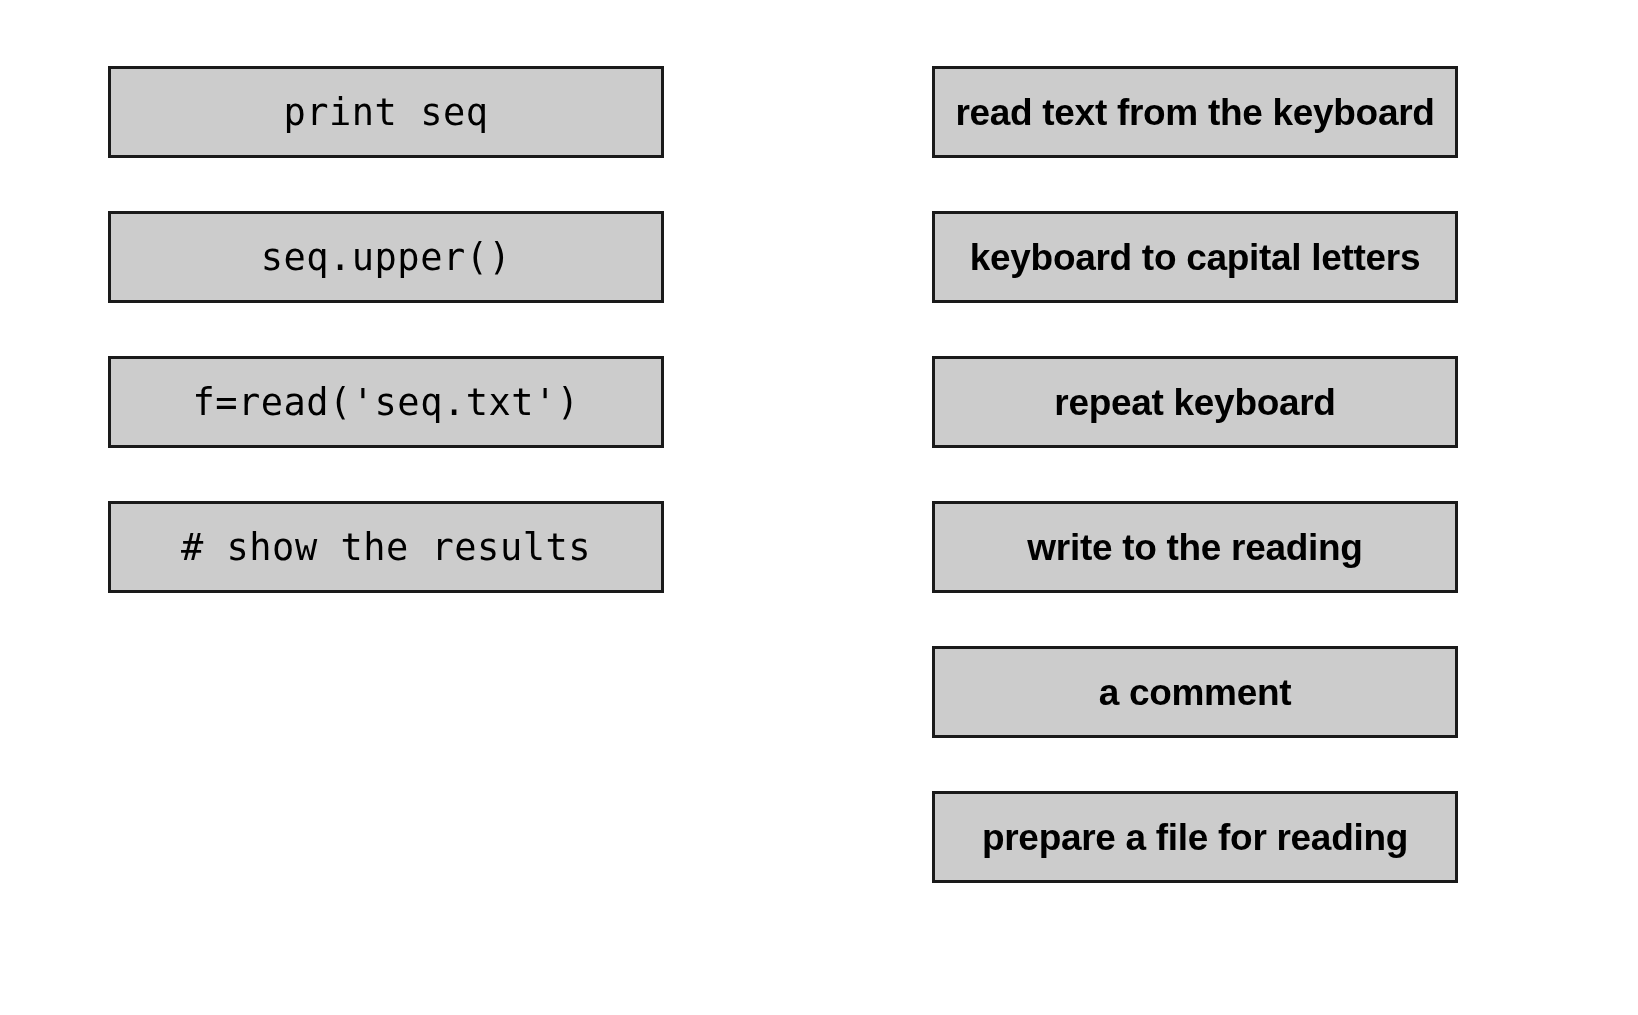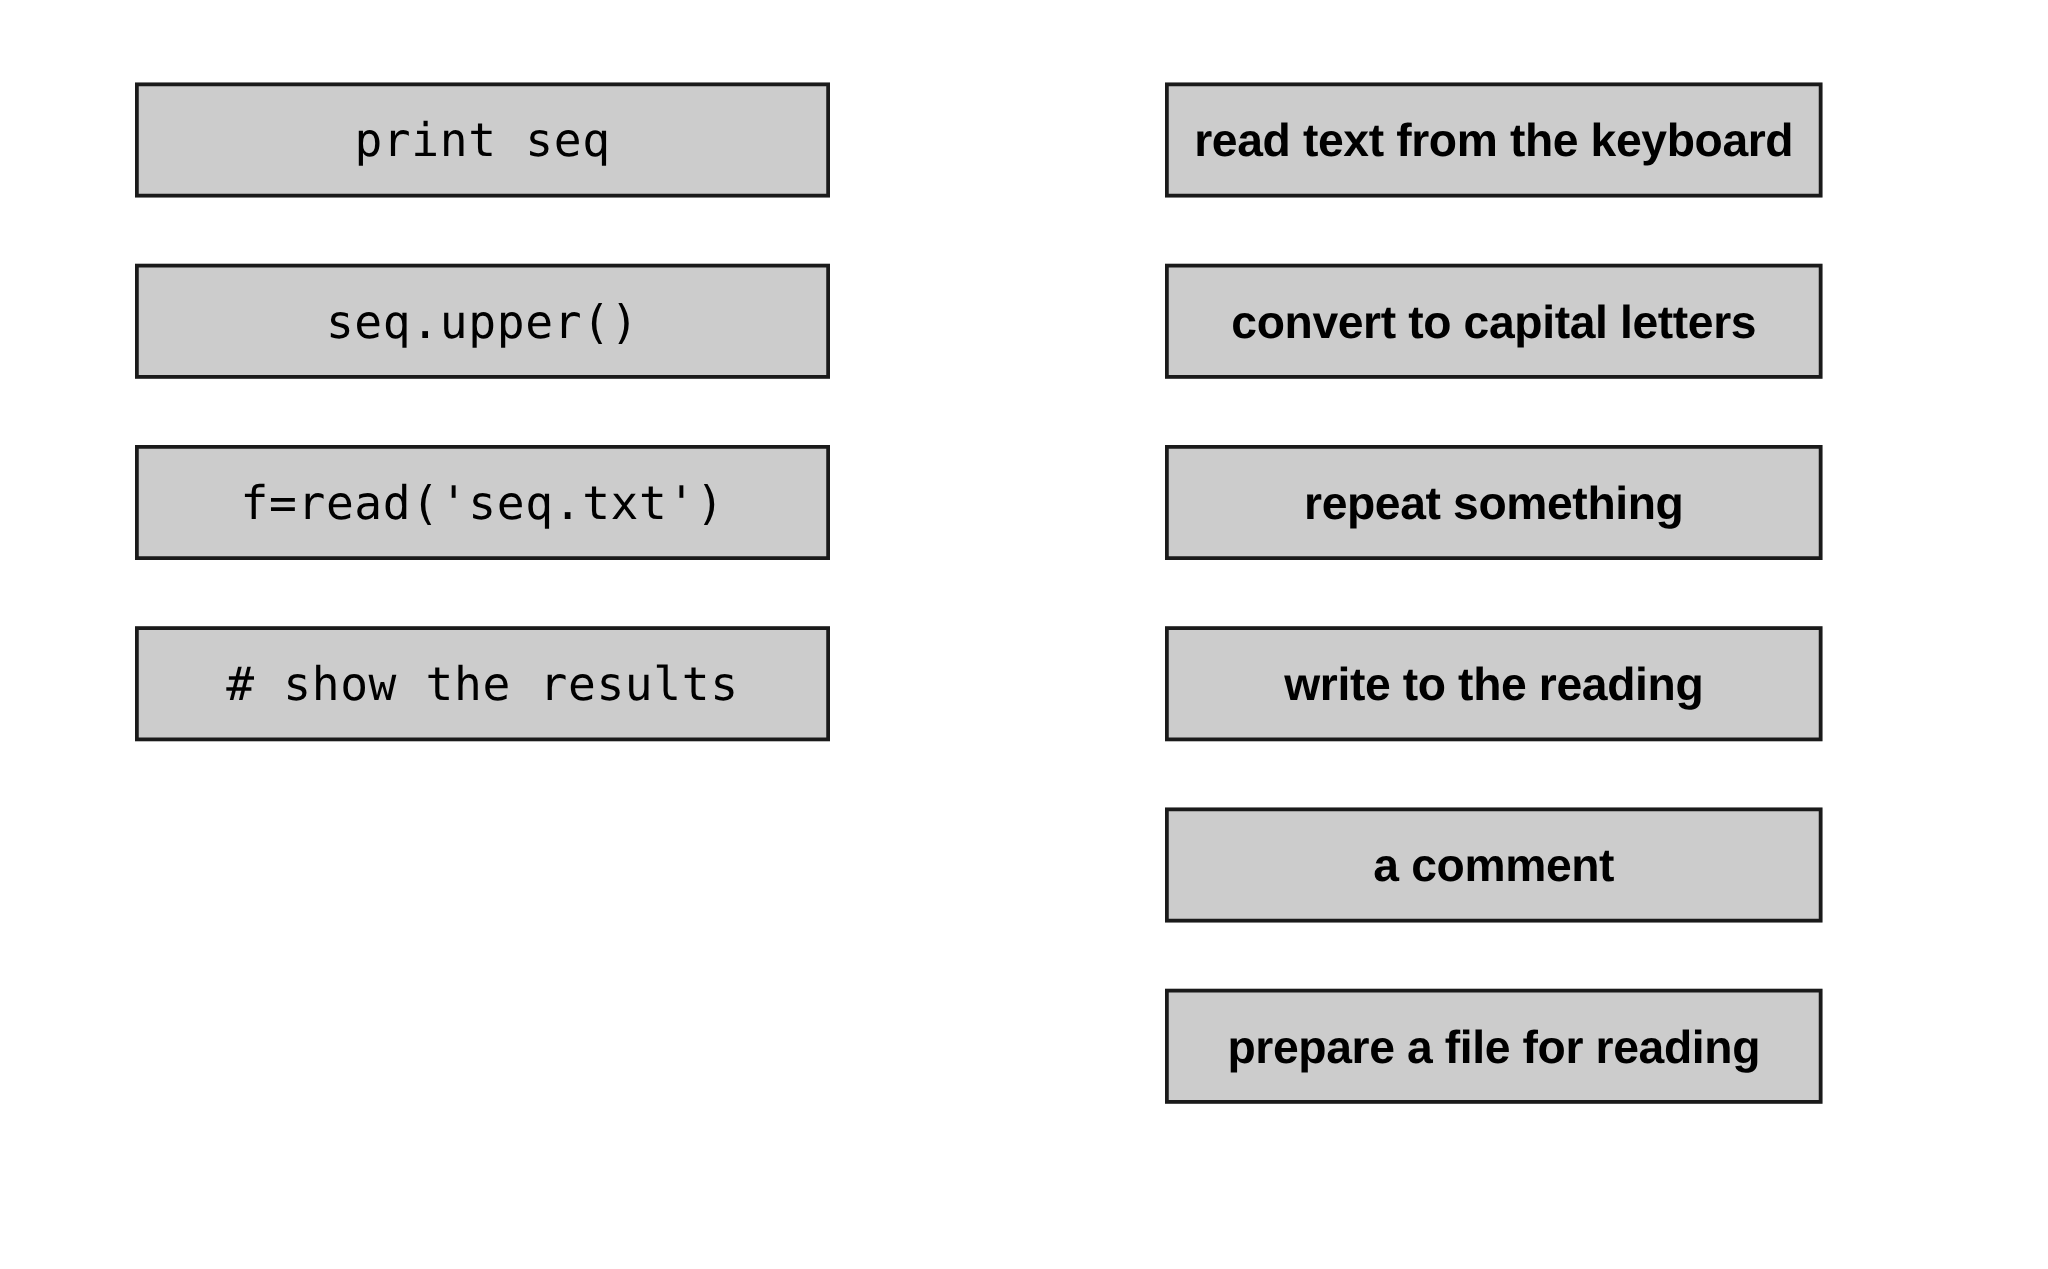"convert to capital letters" div.card { text: convert -> keyboard }
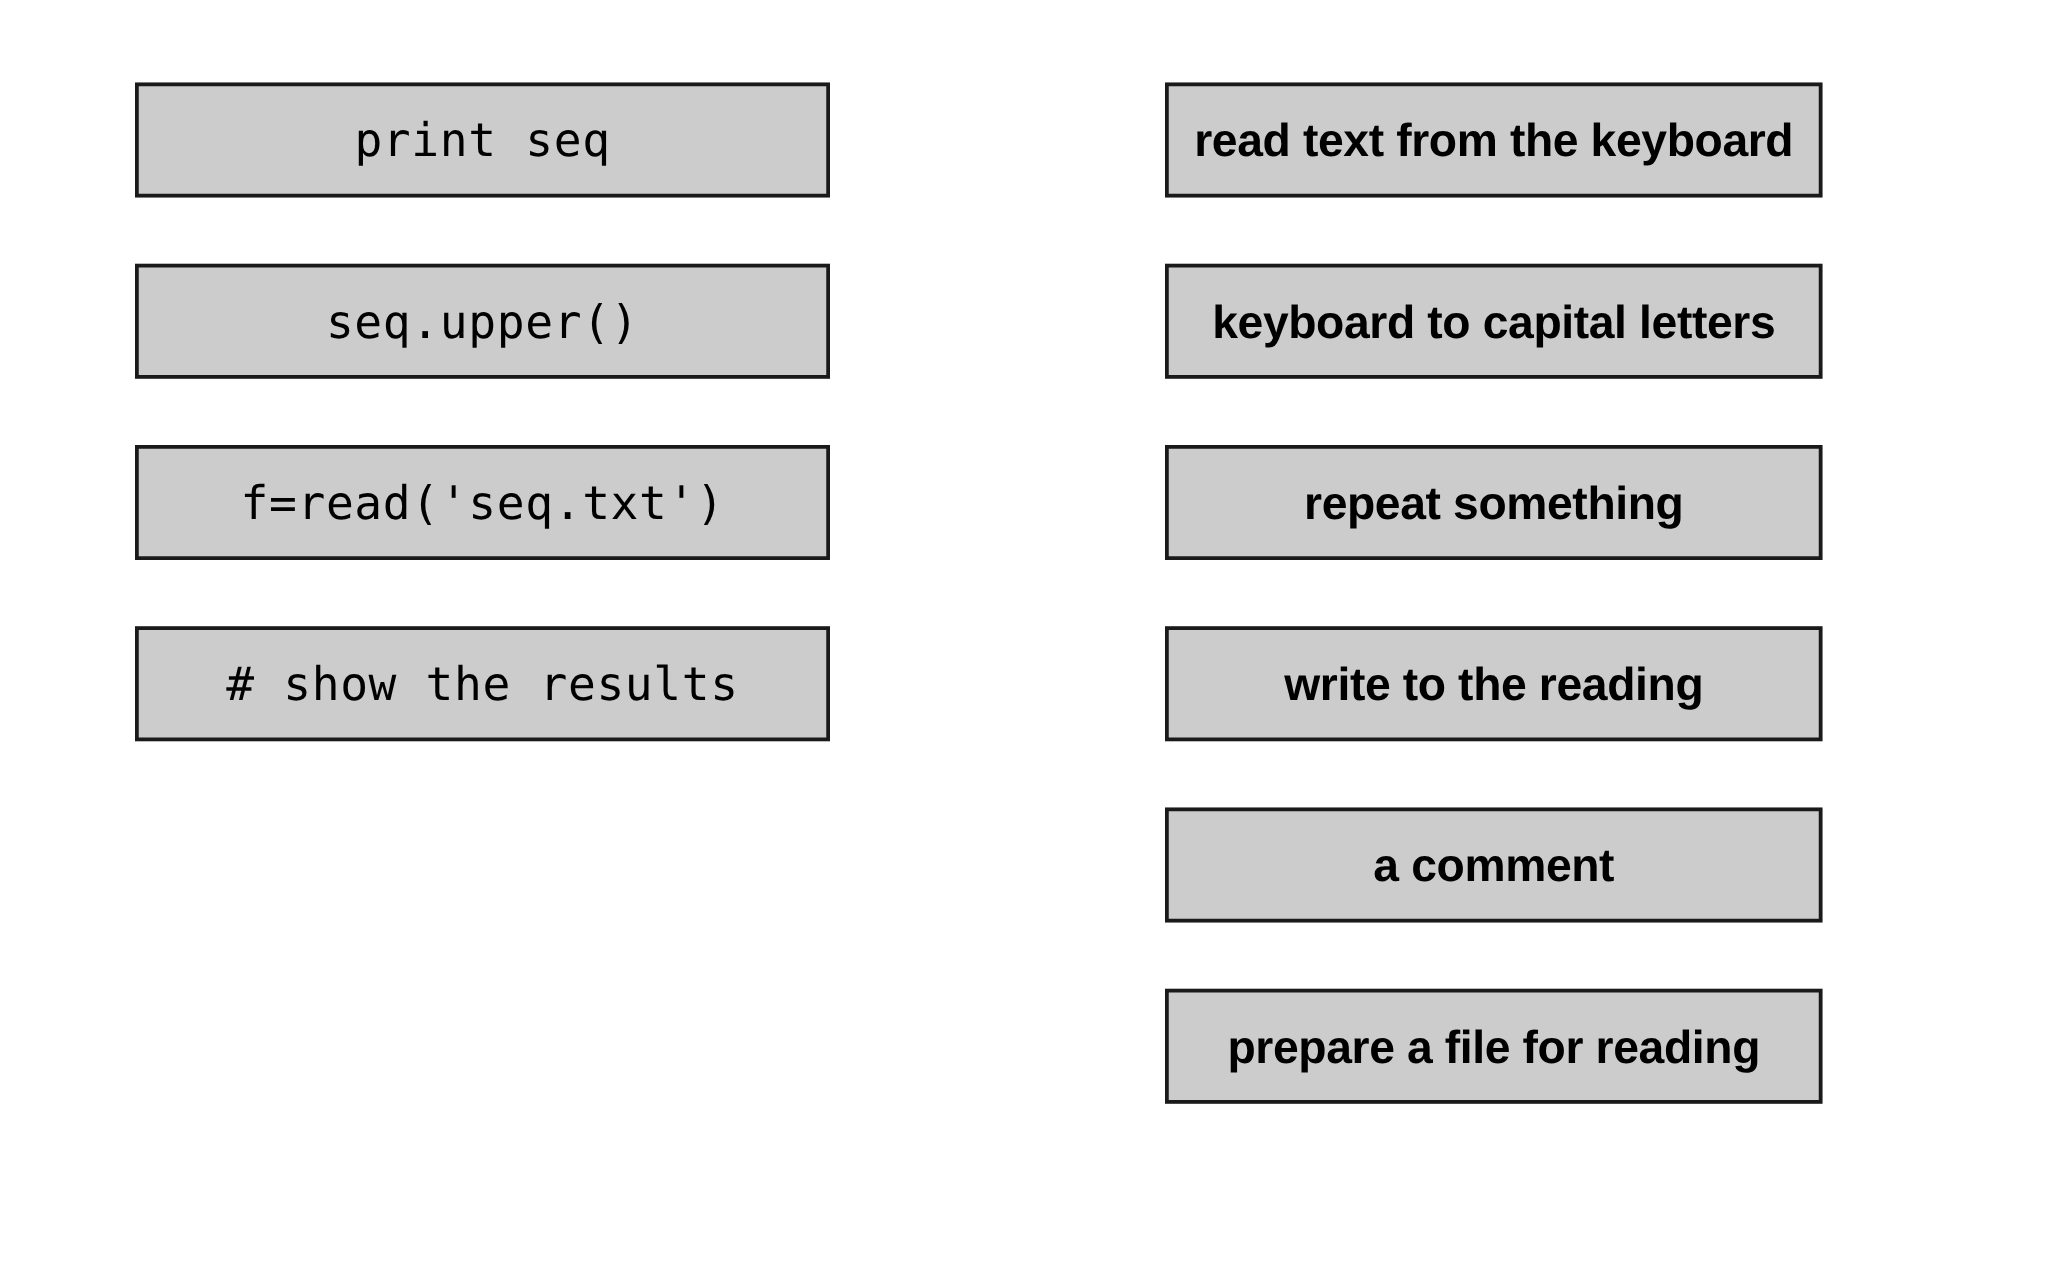"repeat something" div.card { text: something -> keyboard }
